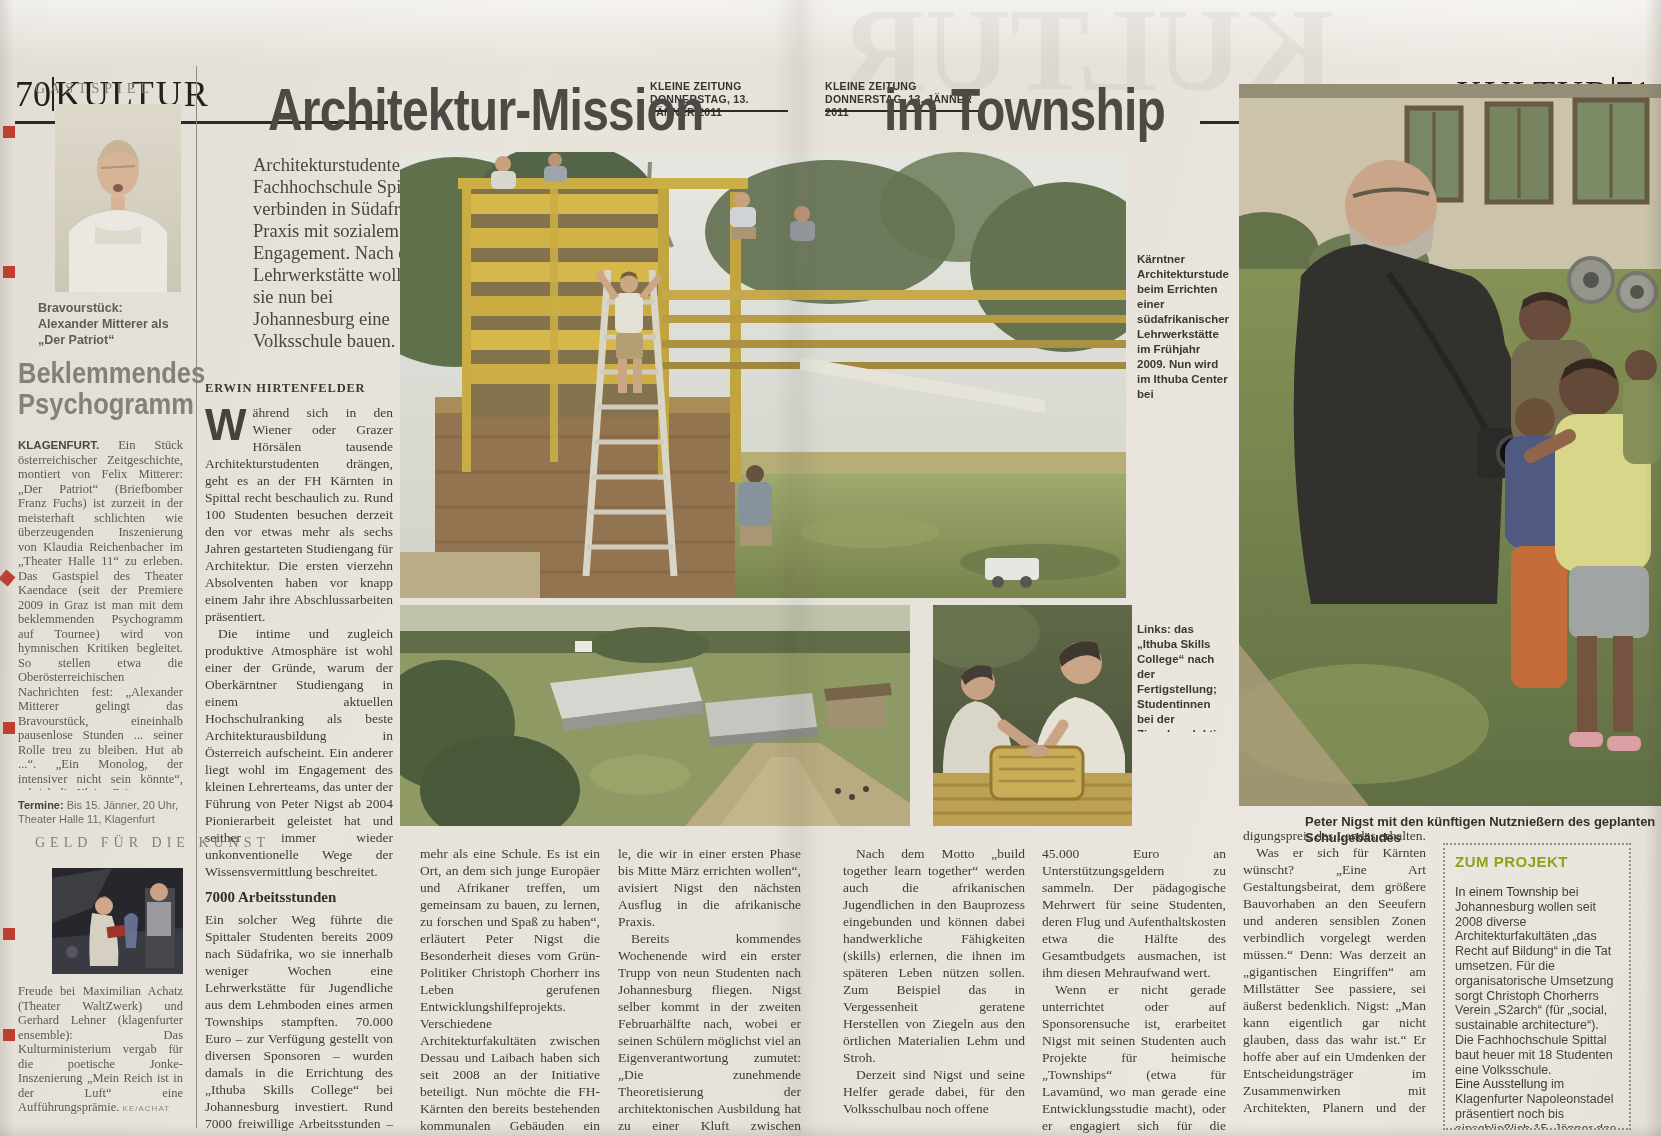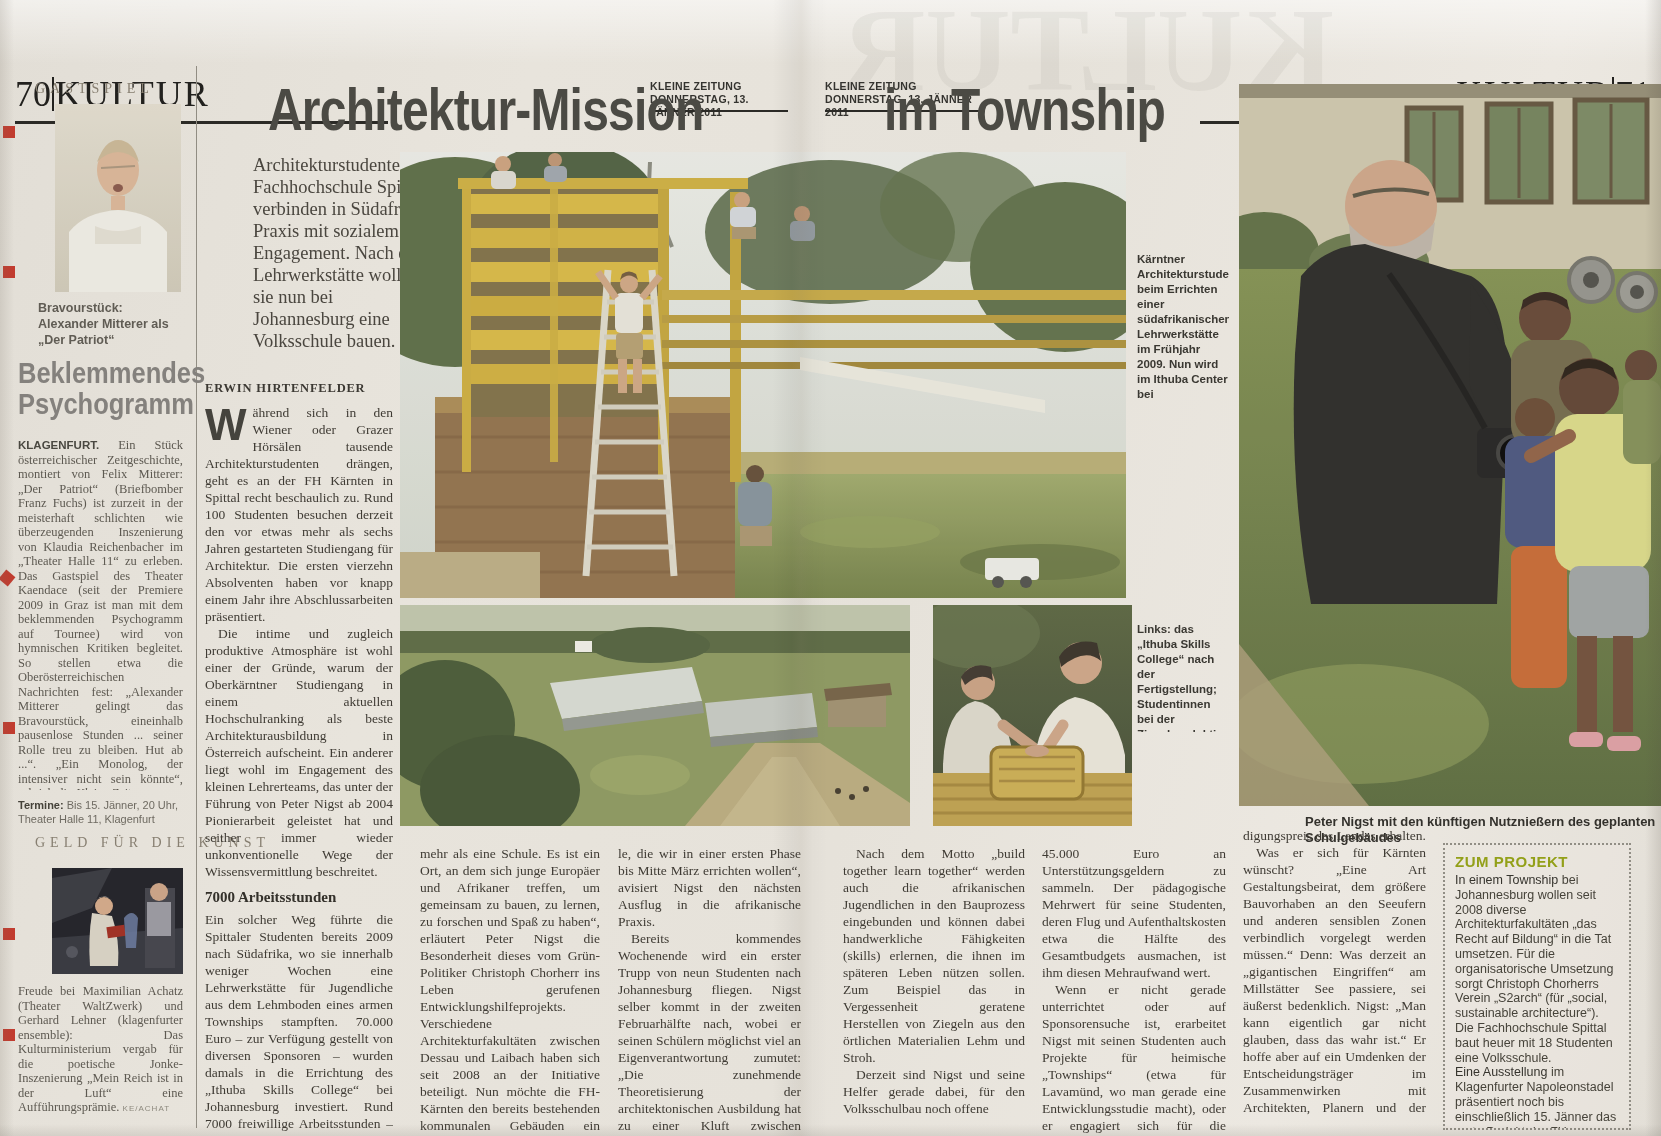"ZUM PROJEKT" .pbox .ttl { margin-bottom: 4px -> 16px }
